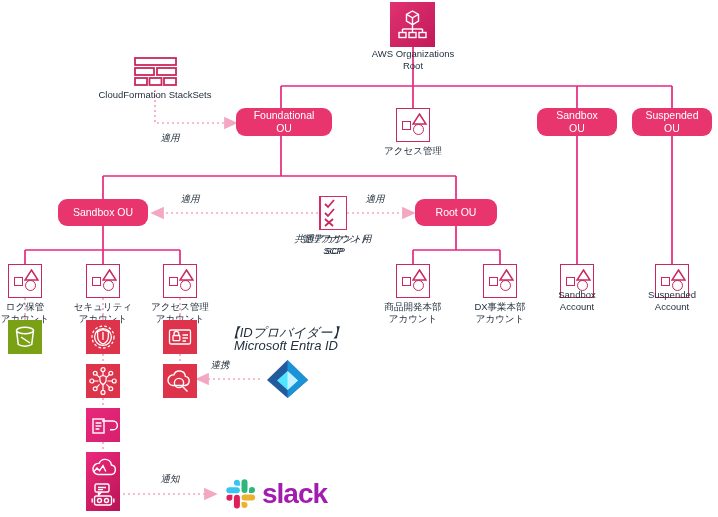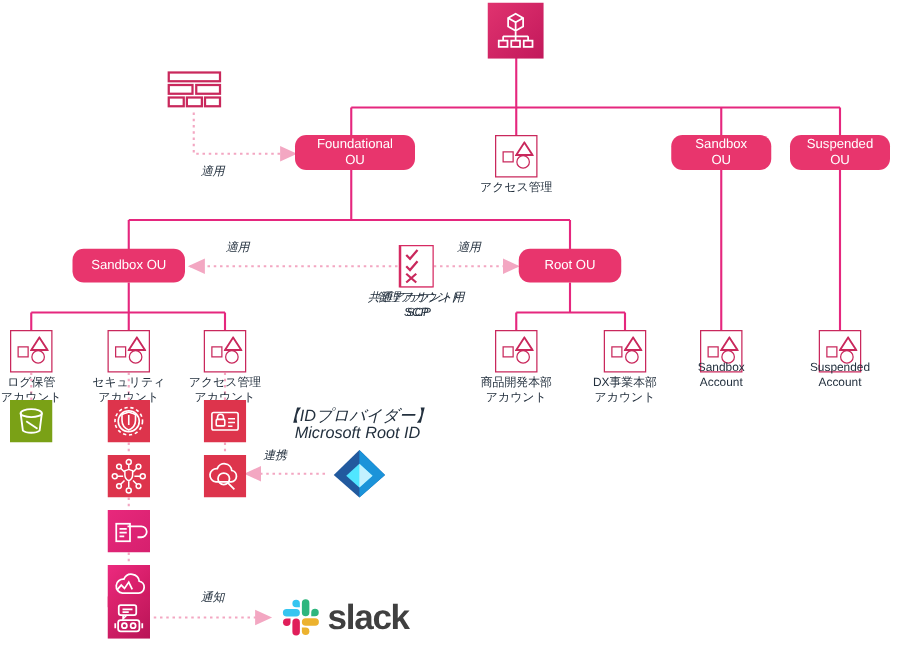"AWS Organizations" div.cap { html: none -> <div> <div>AWS Organizations</div> <div>Root</div> </div> }
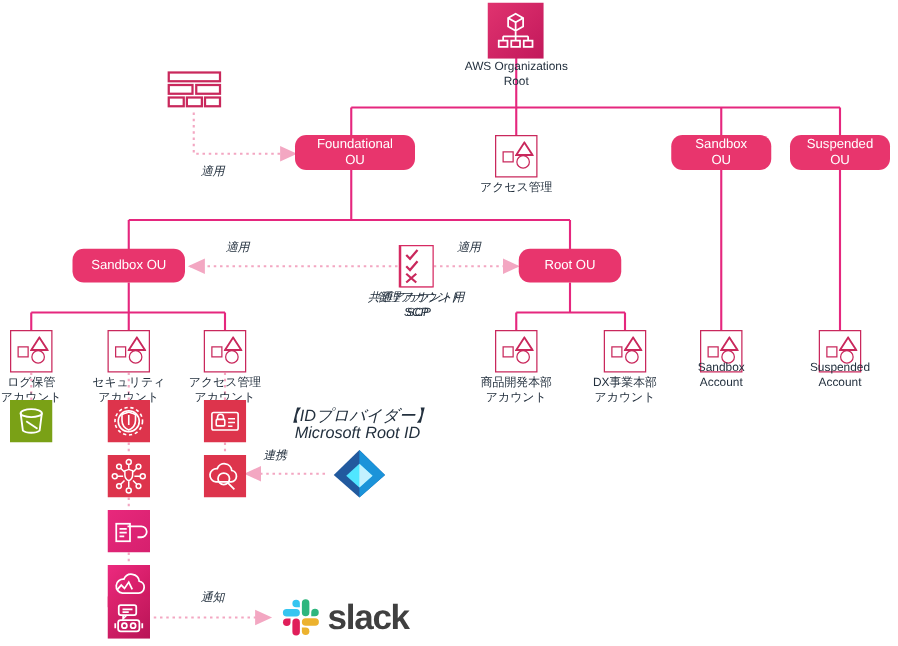"CloudFormation StackSets" div.cap { html: none -> <div>CloudFormation StackSets</div> }
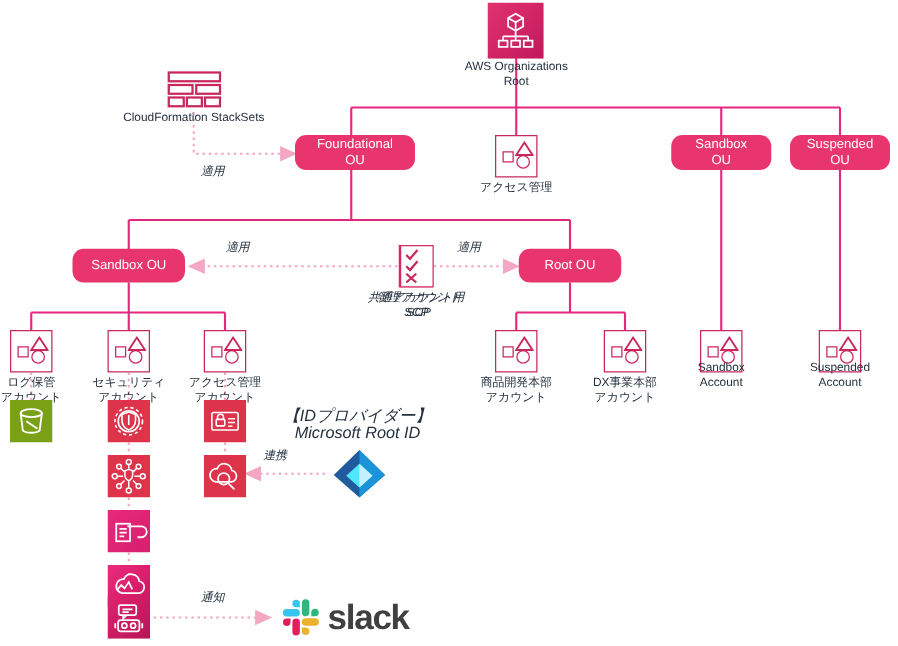"Microsoft Root ID" div { text: Root -> Entra }
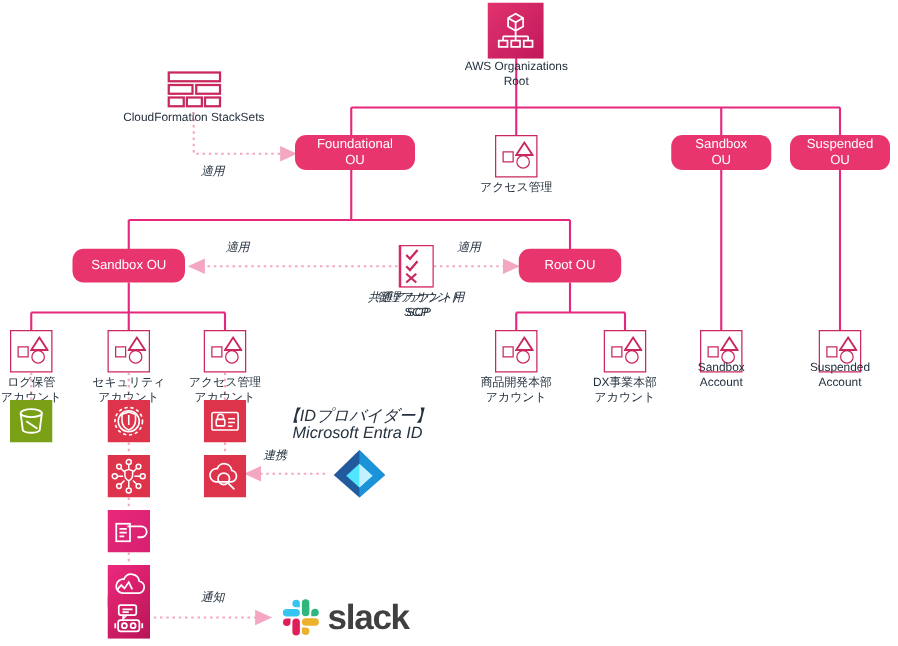"slack" .slackword { color: #404040 -> #a21caf }
